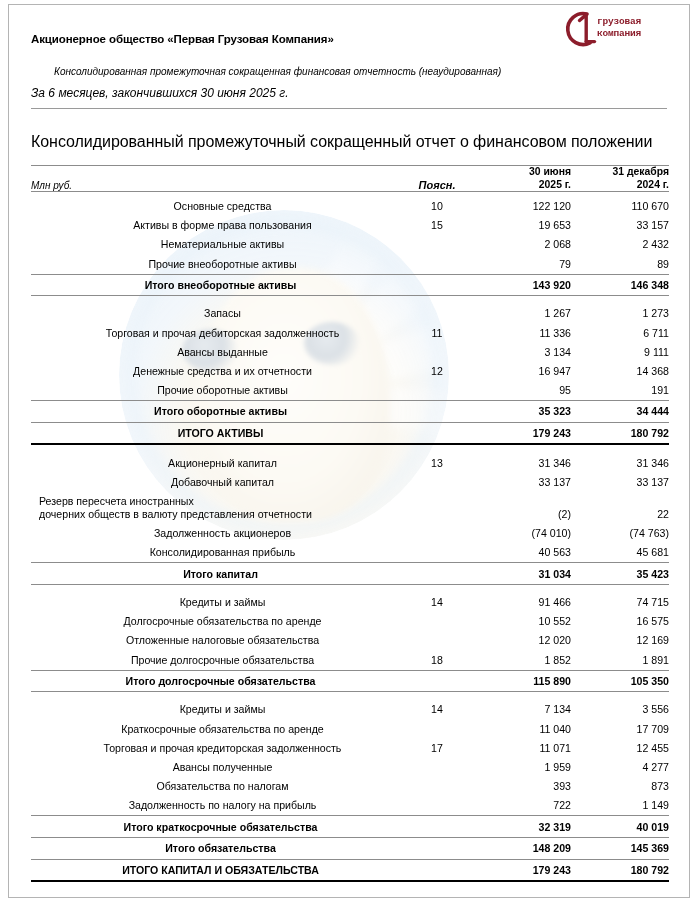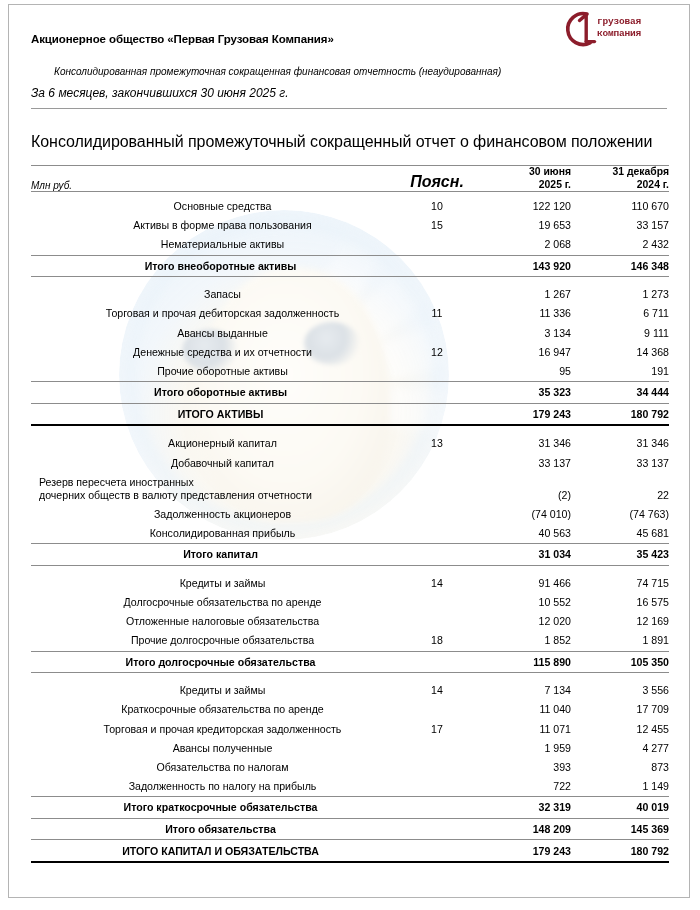"Поясн." .thead-note { font-size: 16px -> 11px }
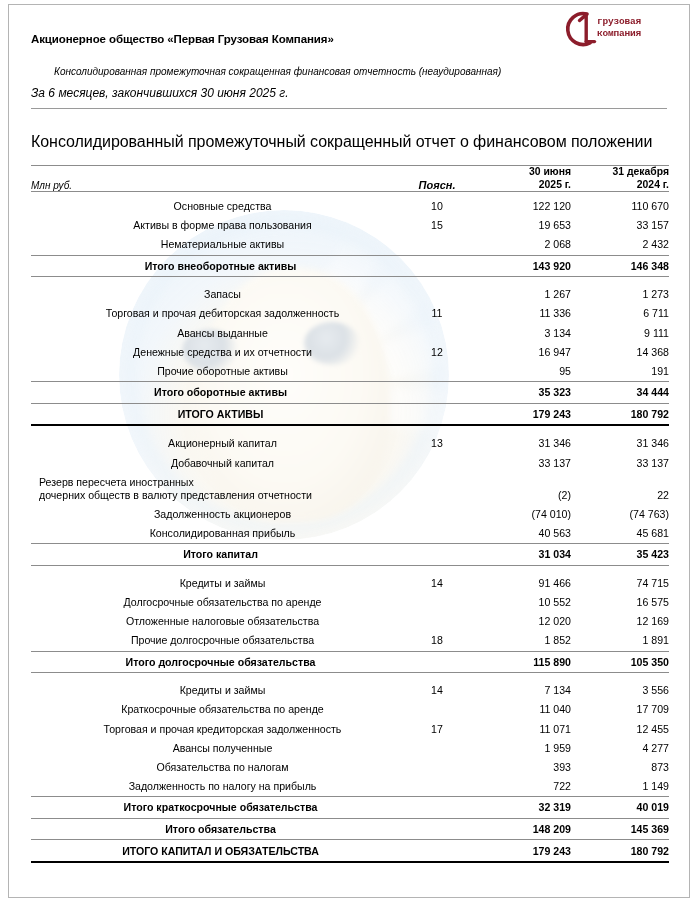"Прочие внеоборотные активы" tr.row { html: none -> <tr> <td>Прочие внеоборотные активы</td> <td></td> <td>79</td> <td>89</td> </tr> }
